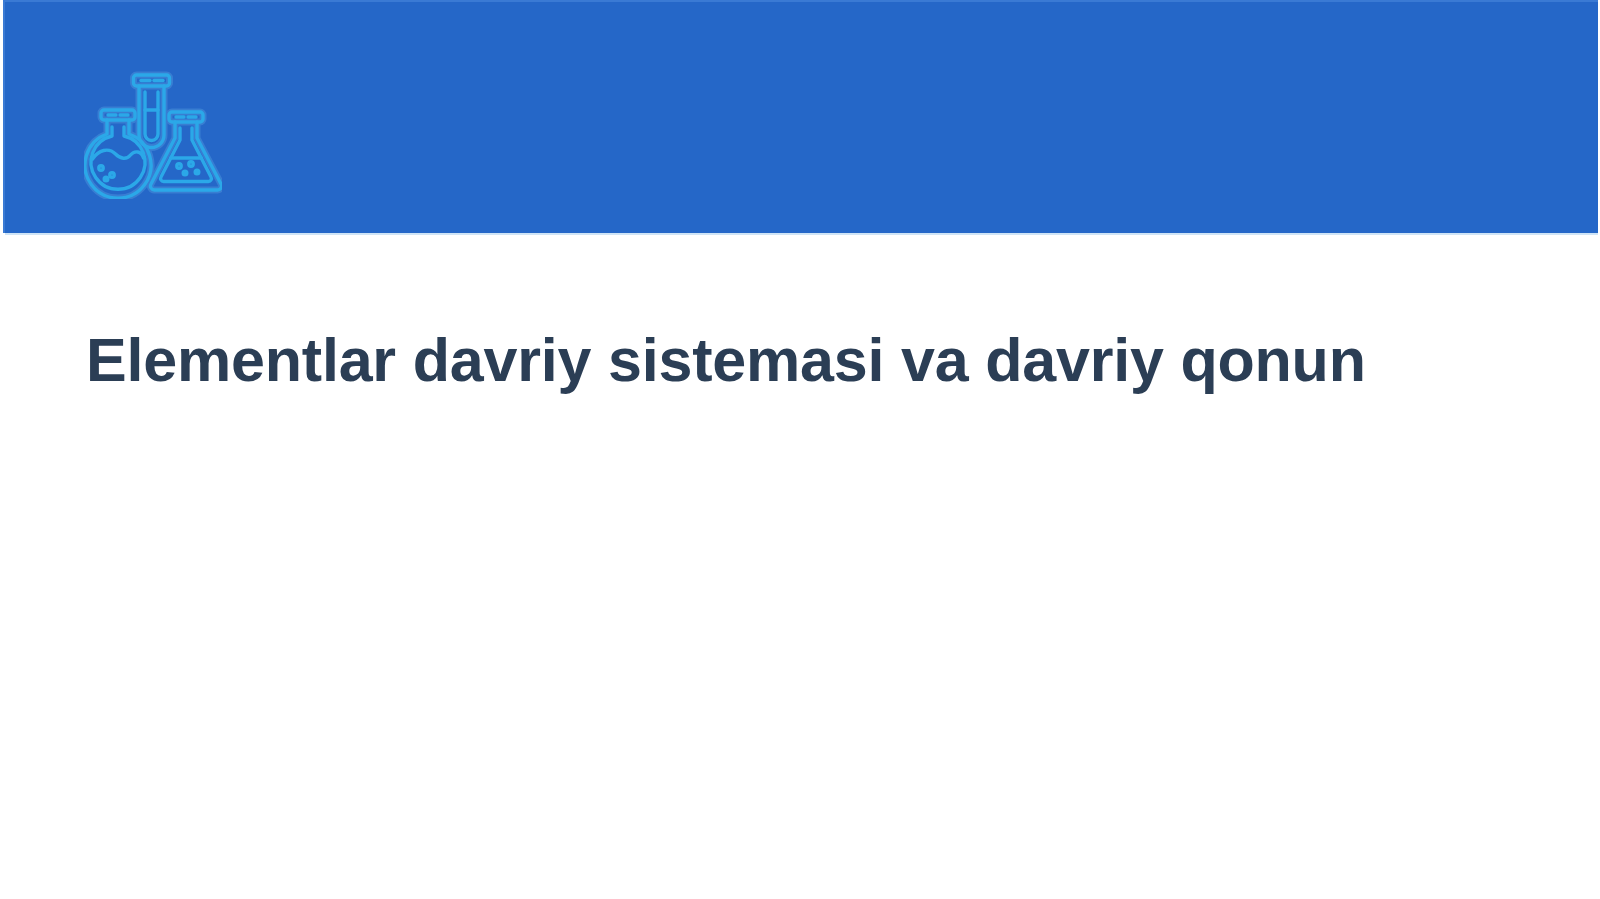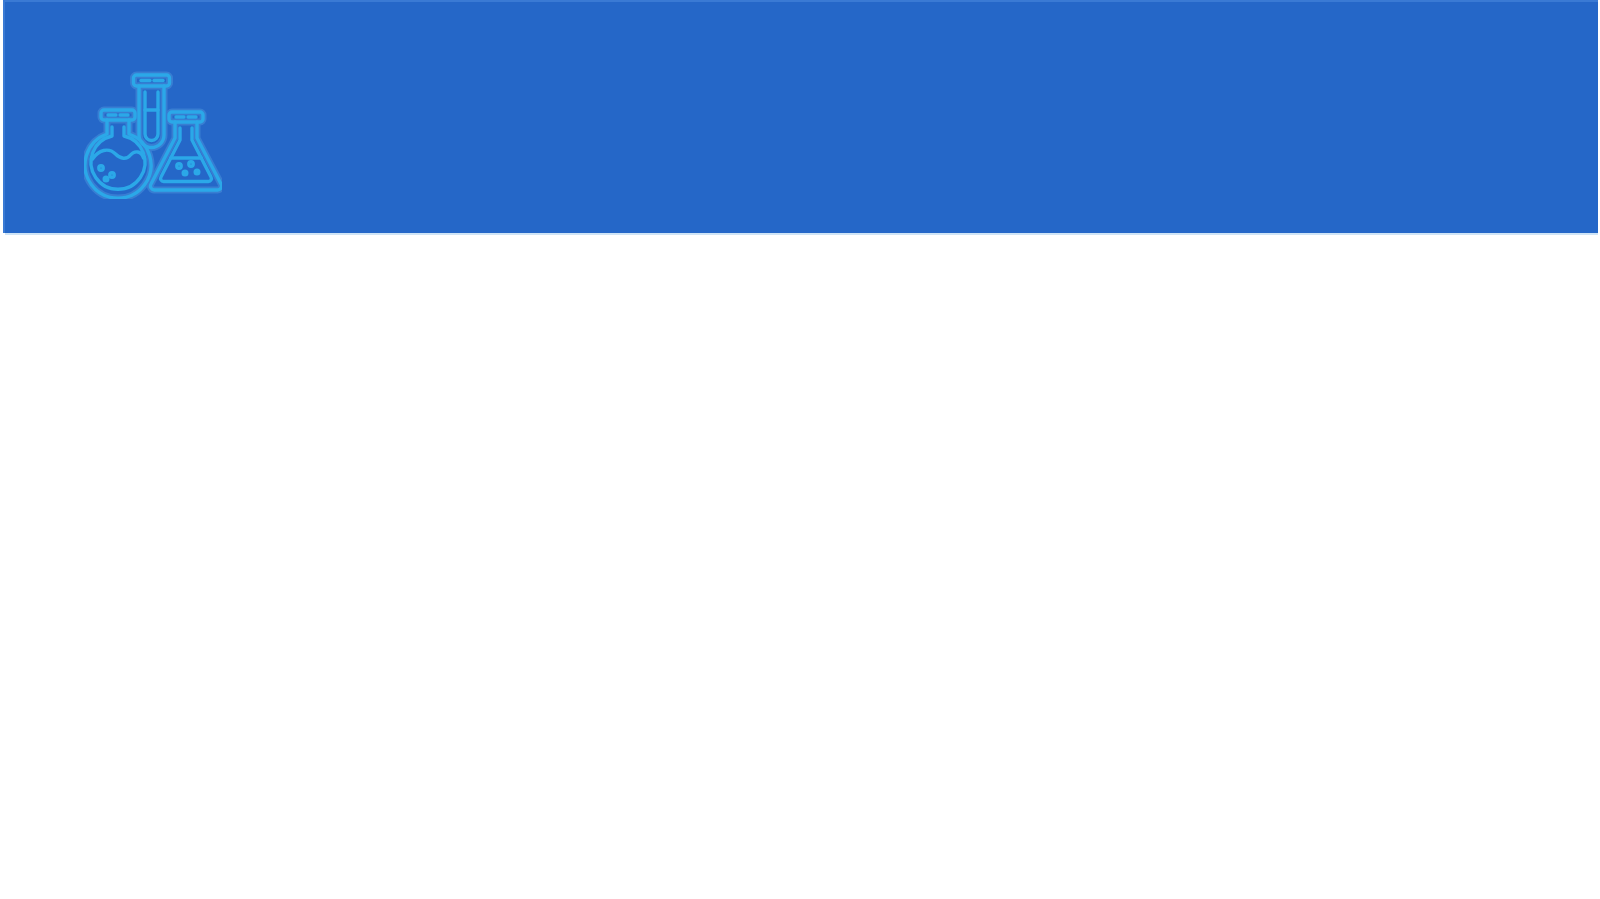"Elementlar davriy sistemasi va davriy" div.title-block { html: none -> <div> <h1>Elementlar davriy sistemasi va davriy qonun</h1> </div> }
